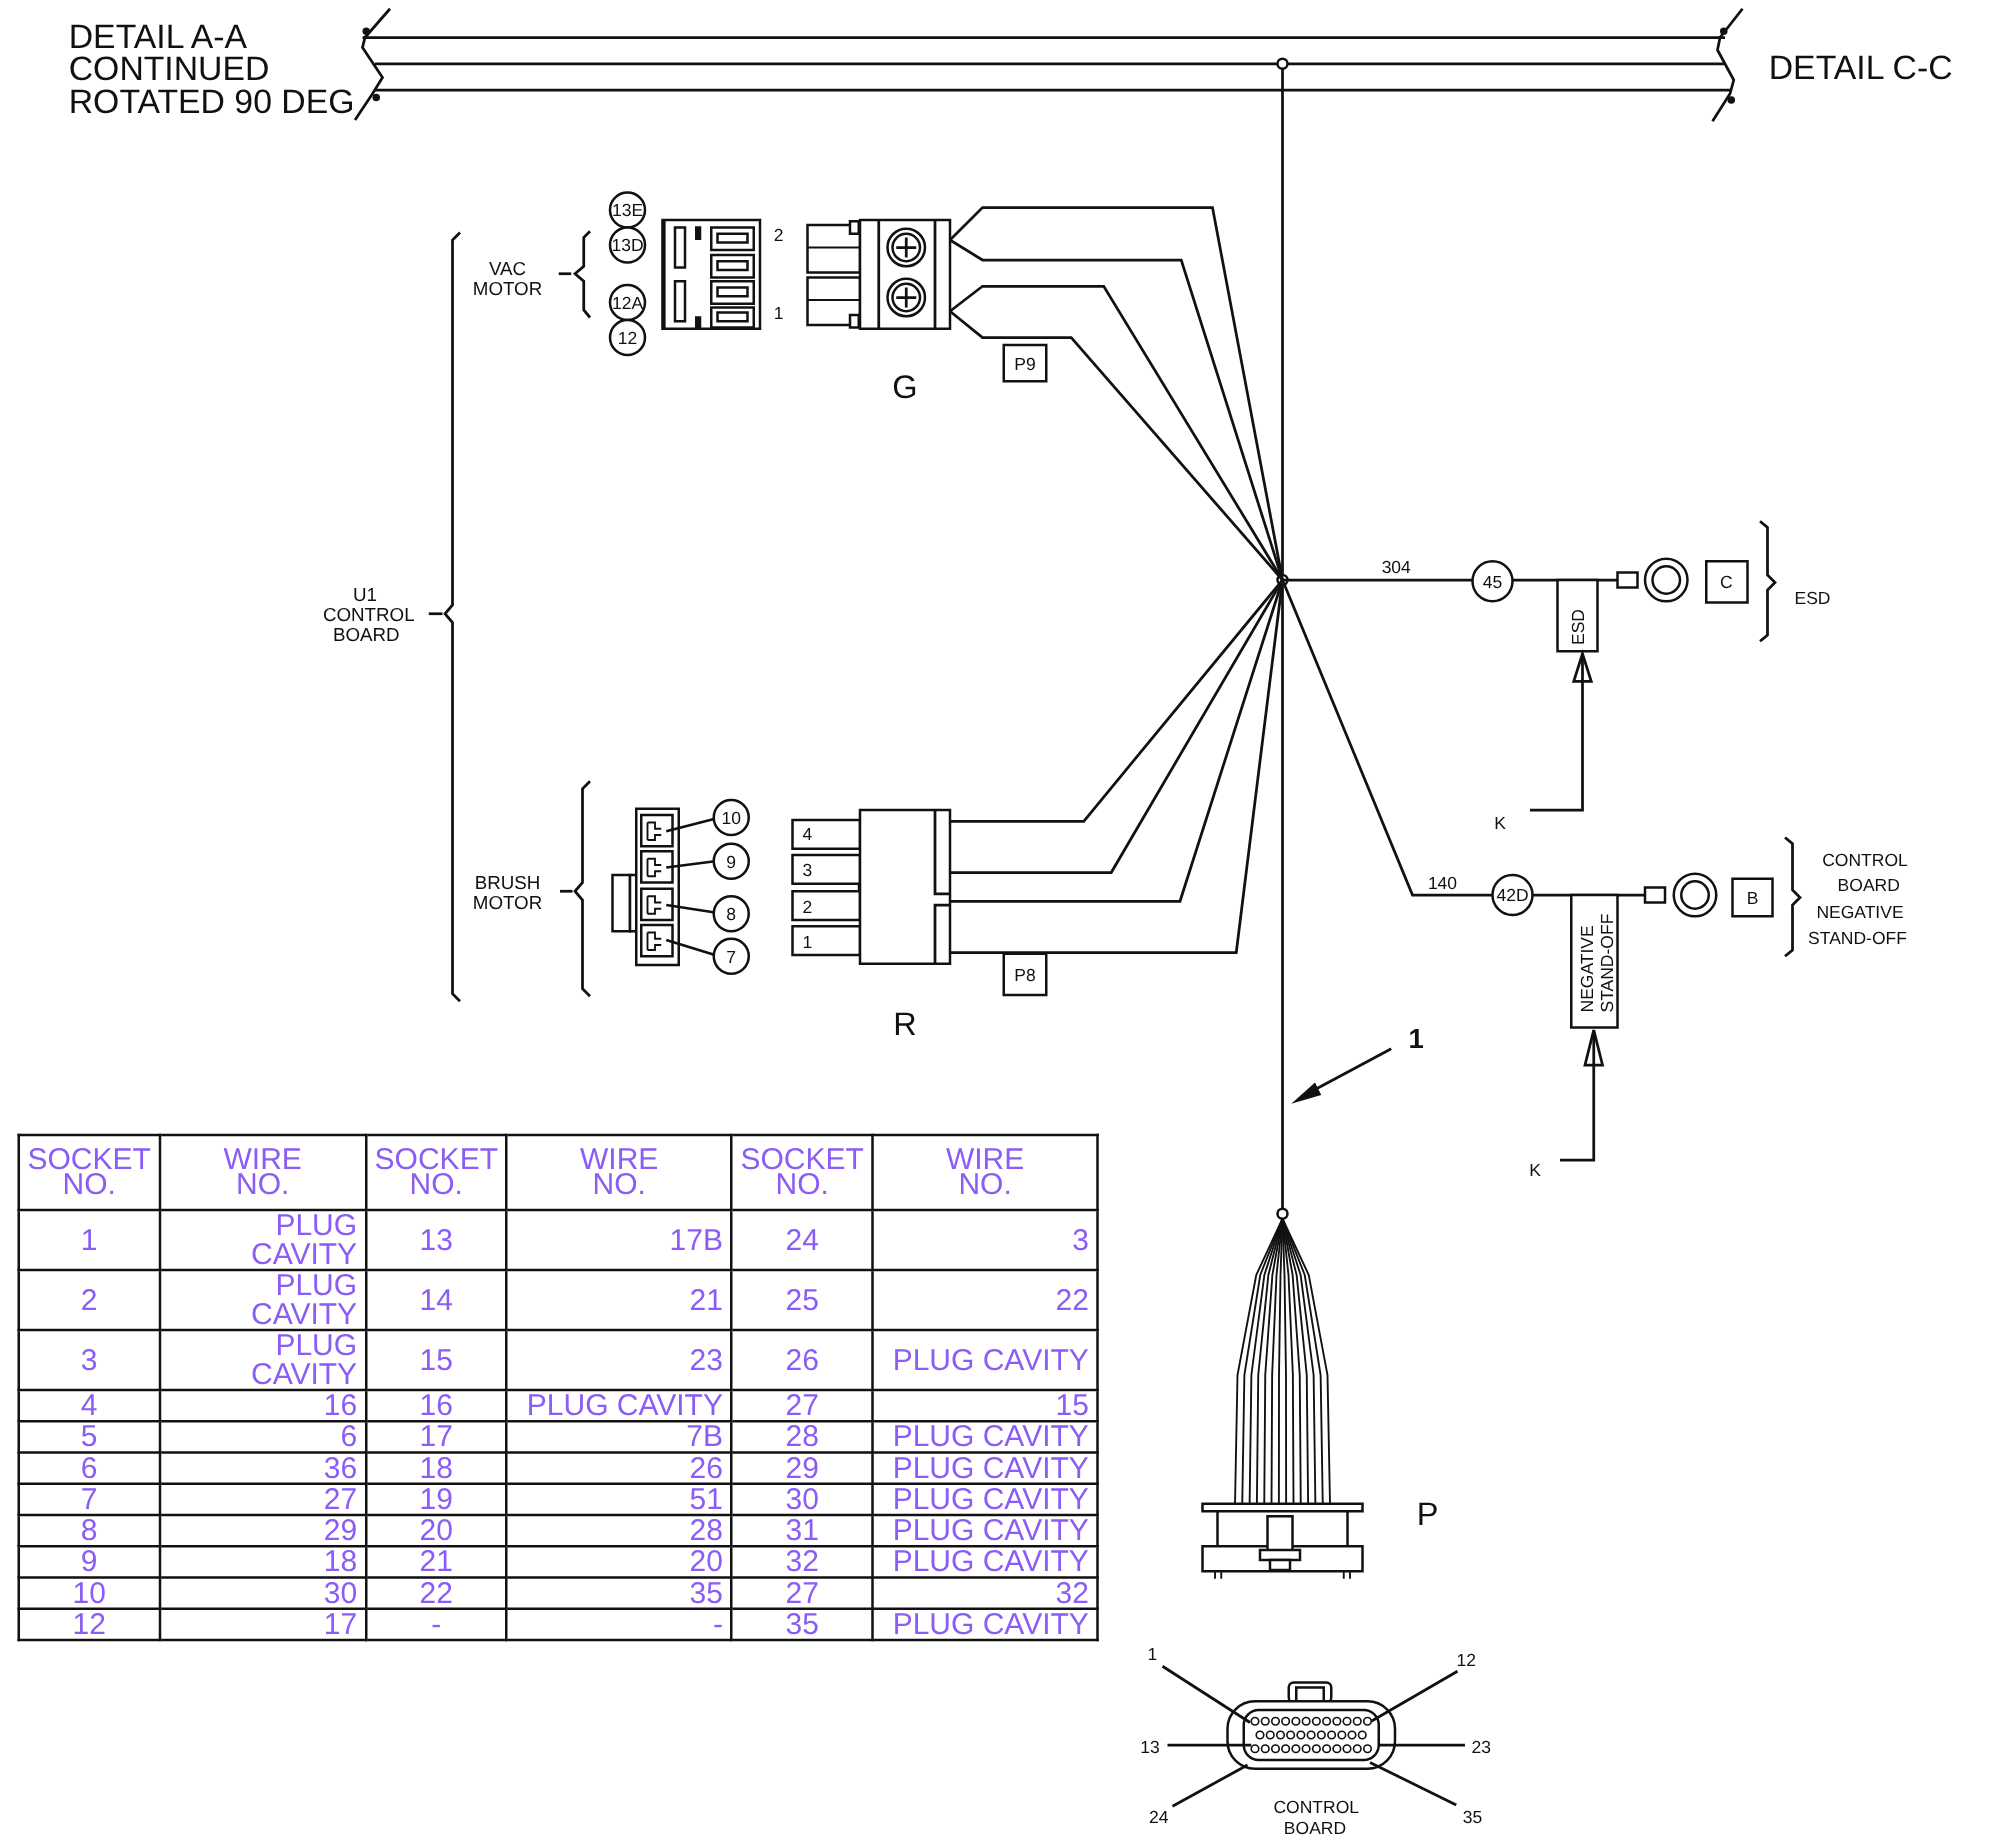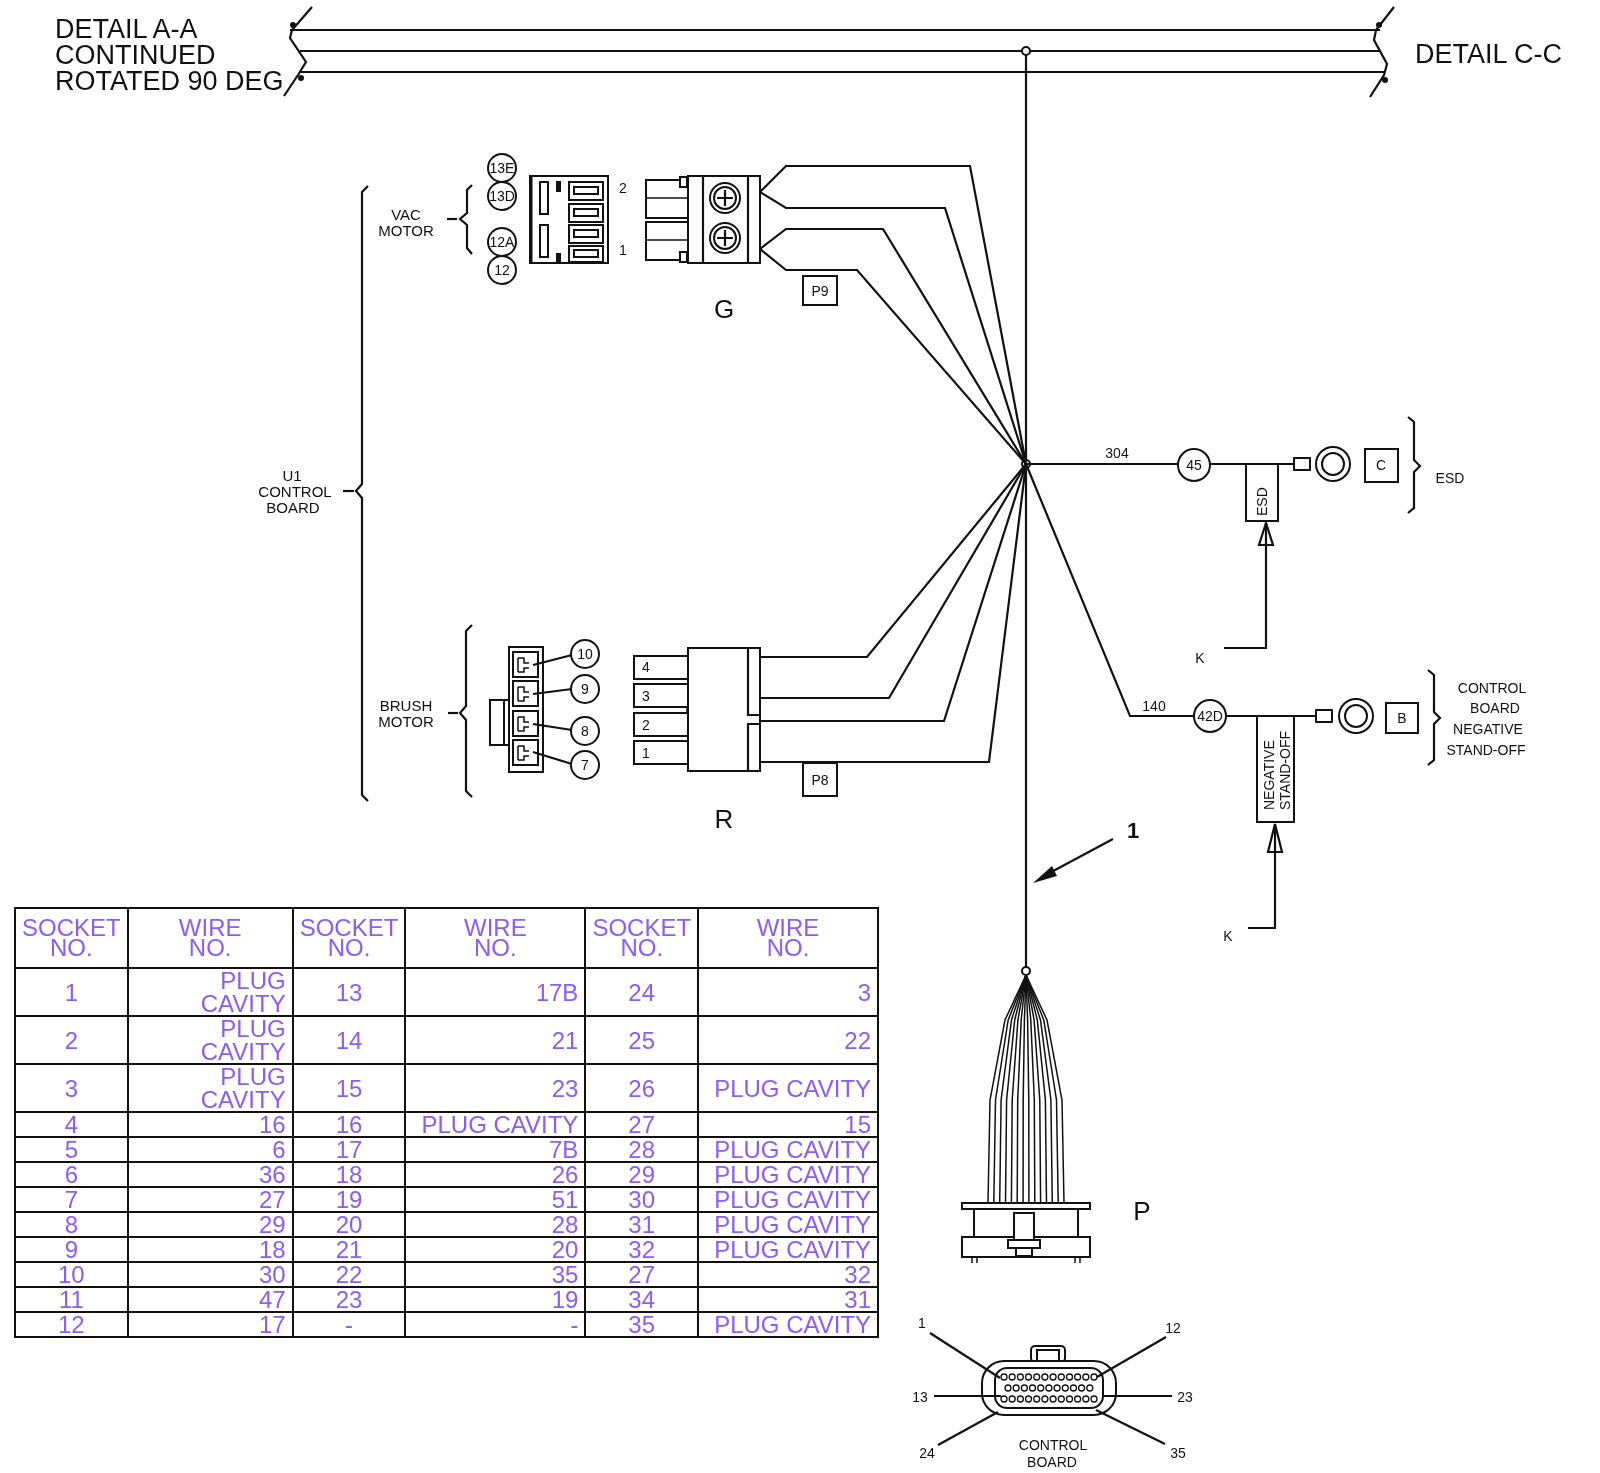"11" tr { html: <tr> <td>11</td> <td>47</td> <td>23</td> <td>19</td> <td>34</td> <td>31</td> </tr> -> none }
